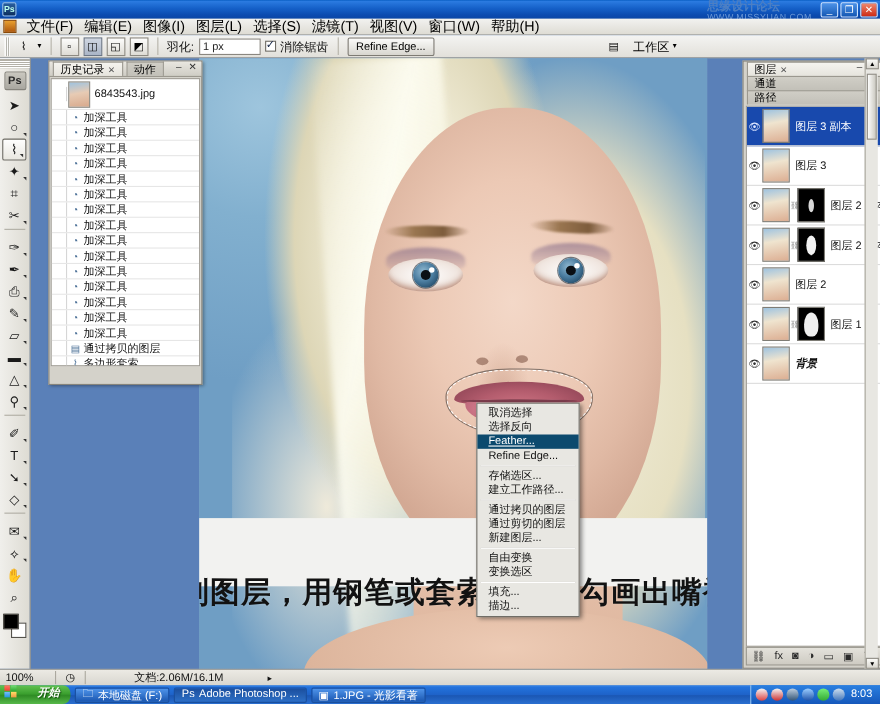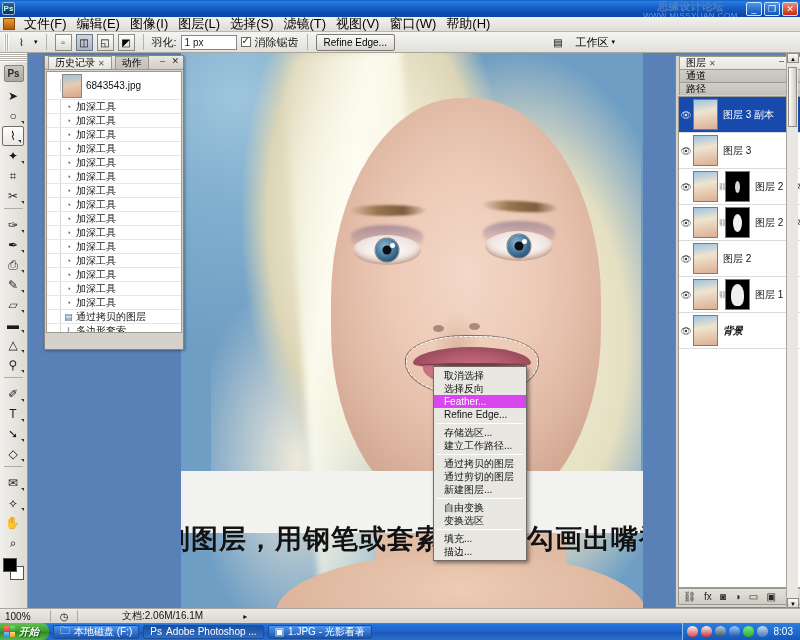"思缘设计论坛" #watermark { text-align: center -> left }
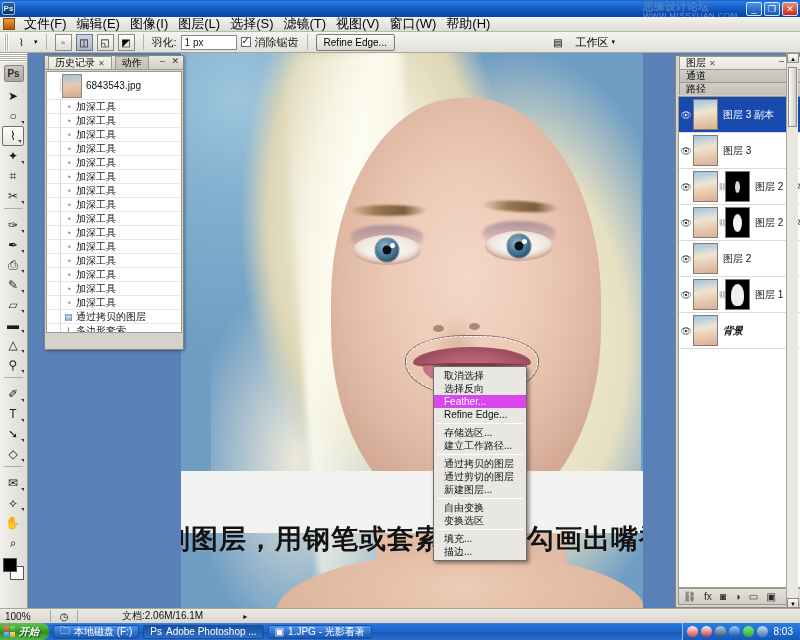"Feather..." .cmi.hl { background: #d946ef -> #0c4a6e; text-decoration: none -> underline }
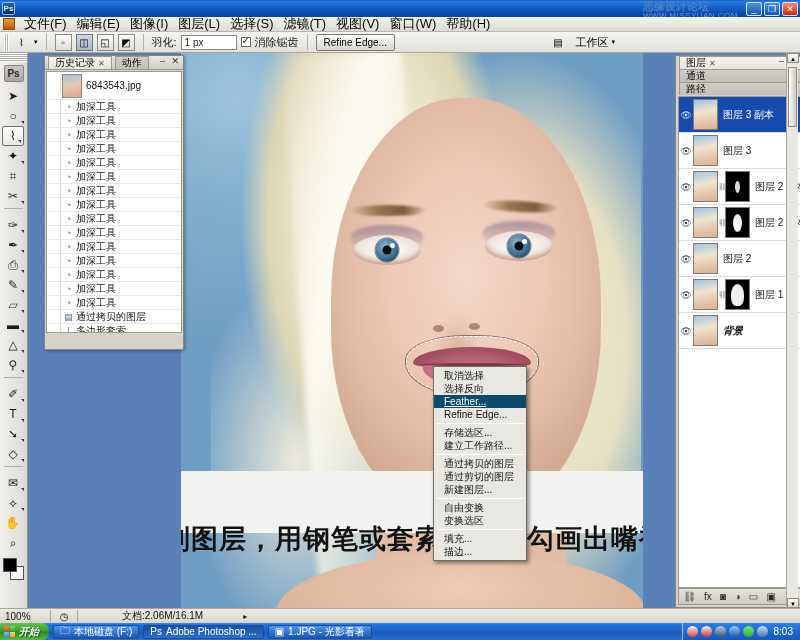"开始" #start { align-items: center -> none; gap: 3px -> 18px }
